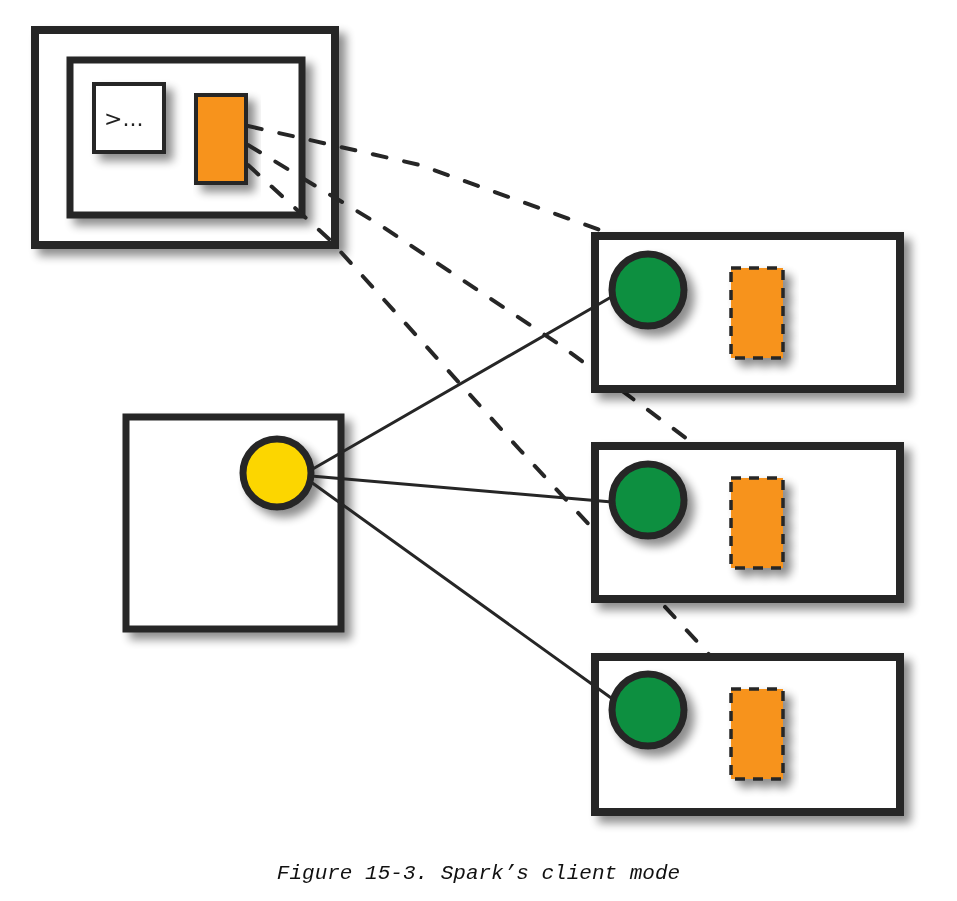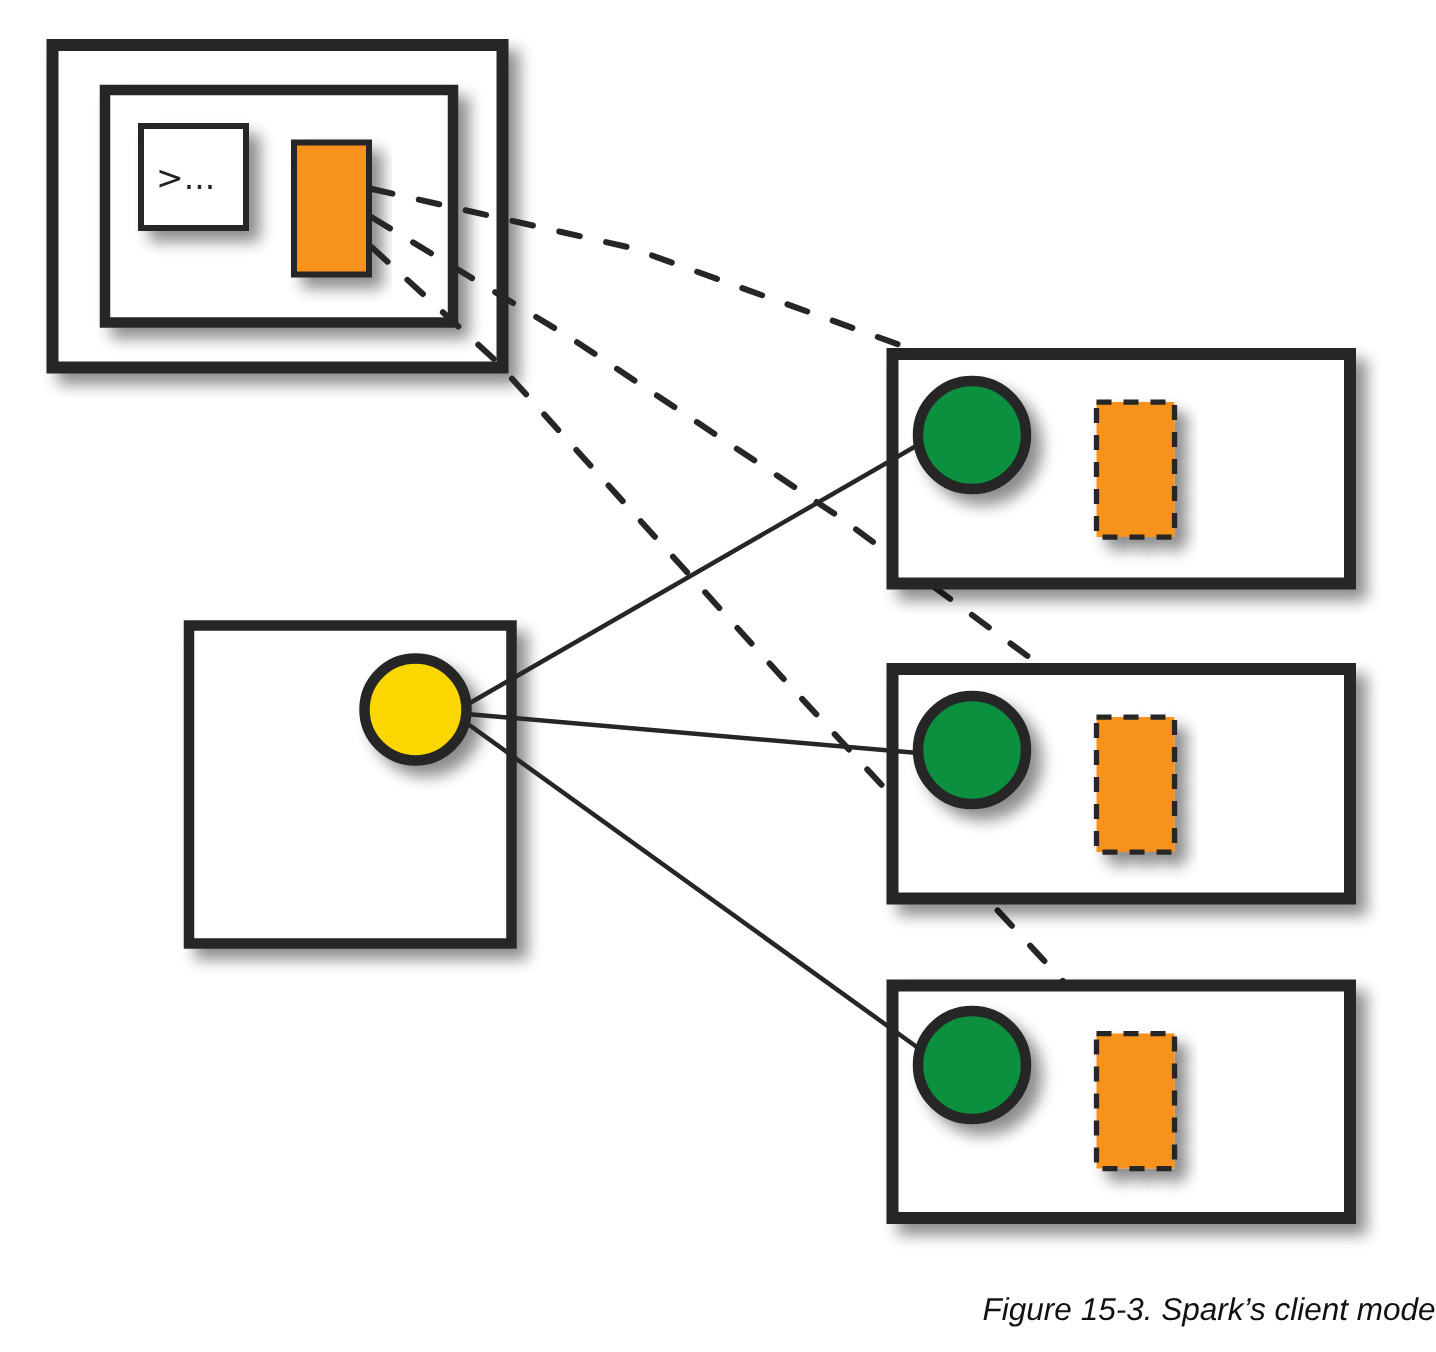"Figure 15-3. Spark’s client mode" .caption { font-family: Liberation Sans, sans-serif -> Liberation Mono, monospace; text-align: right -> center }
